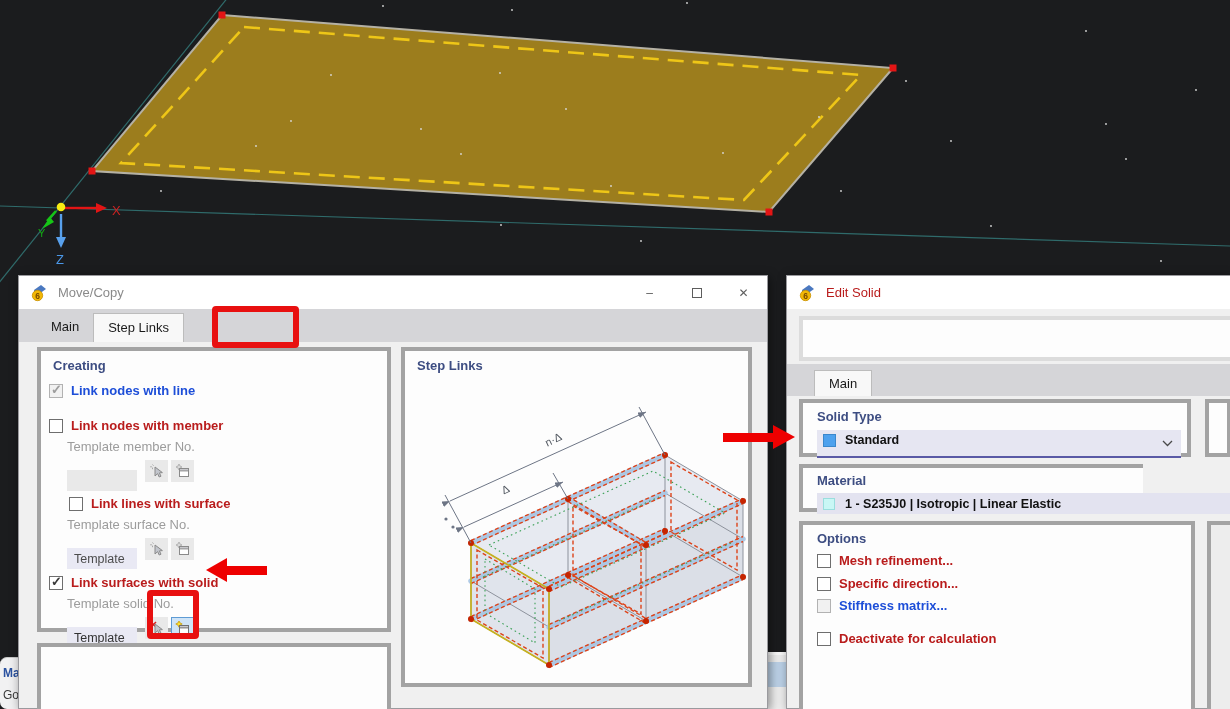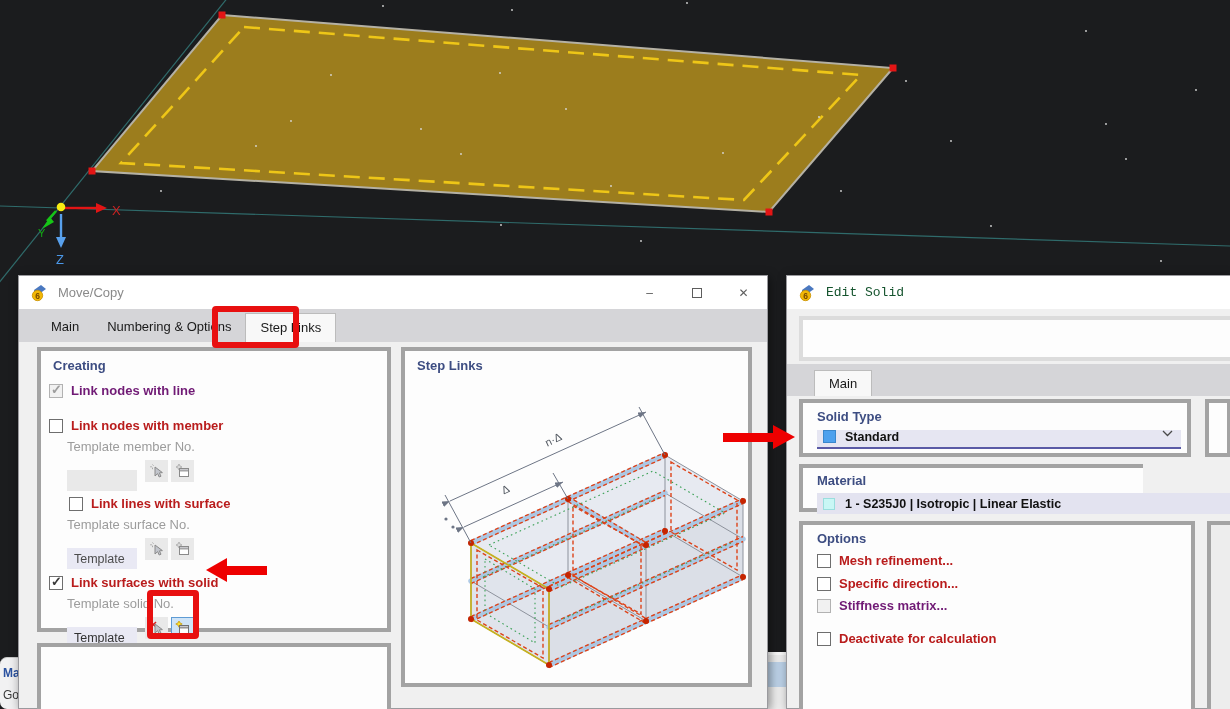"Edit Solid" .title-text.dark { color: #14532d -> #b91c1c; font-family: Liberation Mono, monospace -> none }
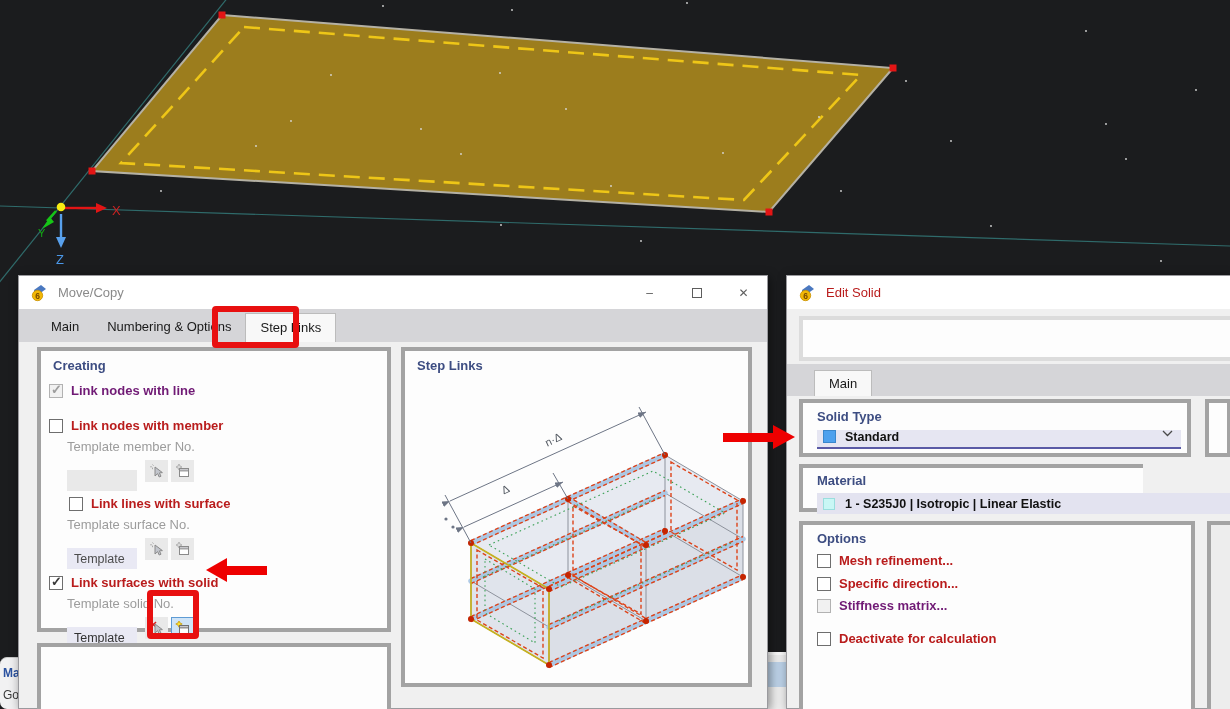"Numbering & Options" div.tab { html: <div>Numbering &amp; Options</div> -> none }
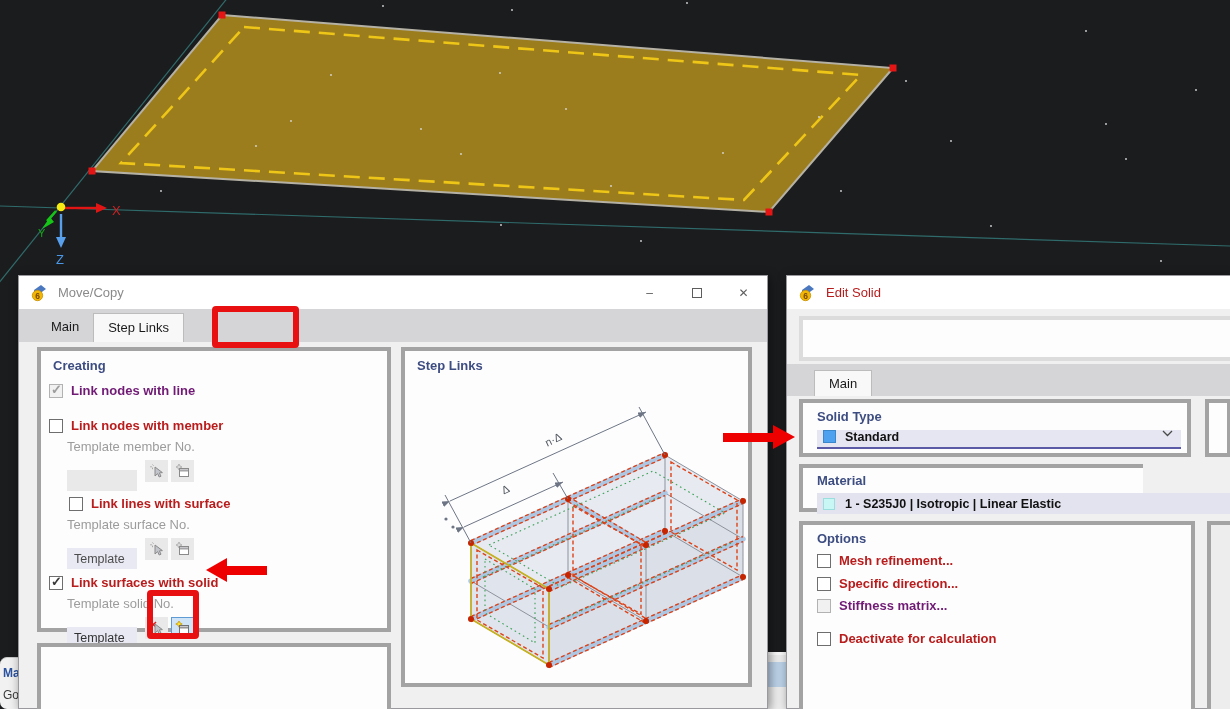"Link nodes with line" .cb-label.dis { color: #701a75 -> #1d4ed8 }
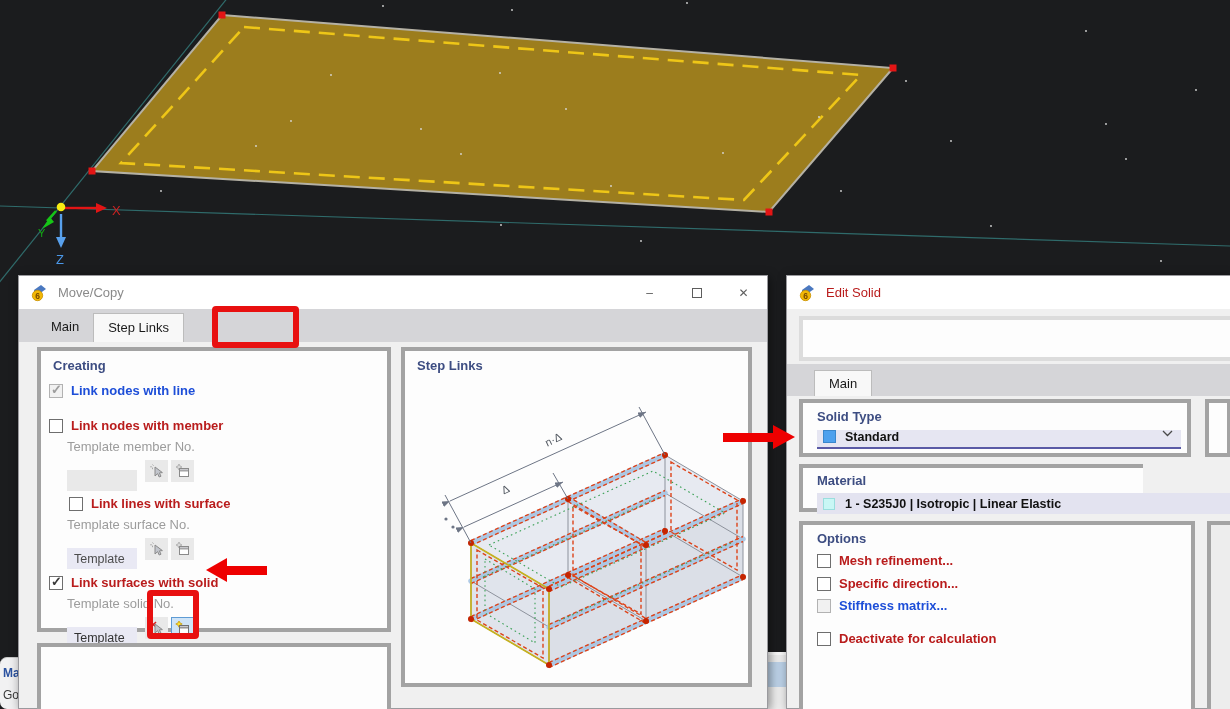"Standard" .dd { align-items: flex-start -> flex-end; height: 19px -> 28px; padding: 0 8px 3px 6px -> 0 8px 9px 6px }
